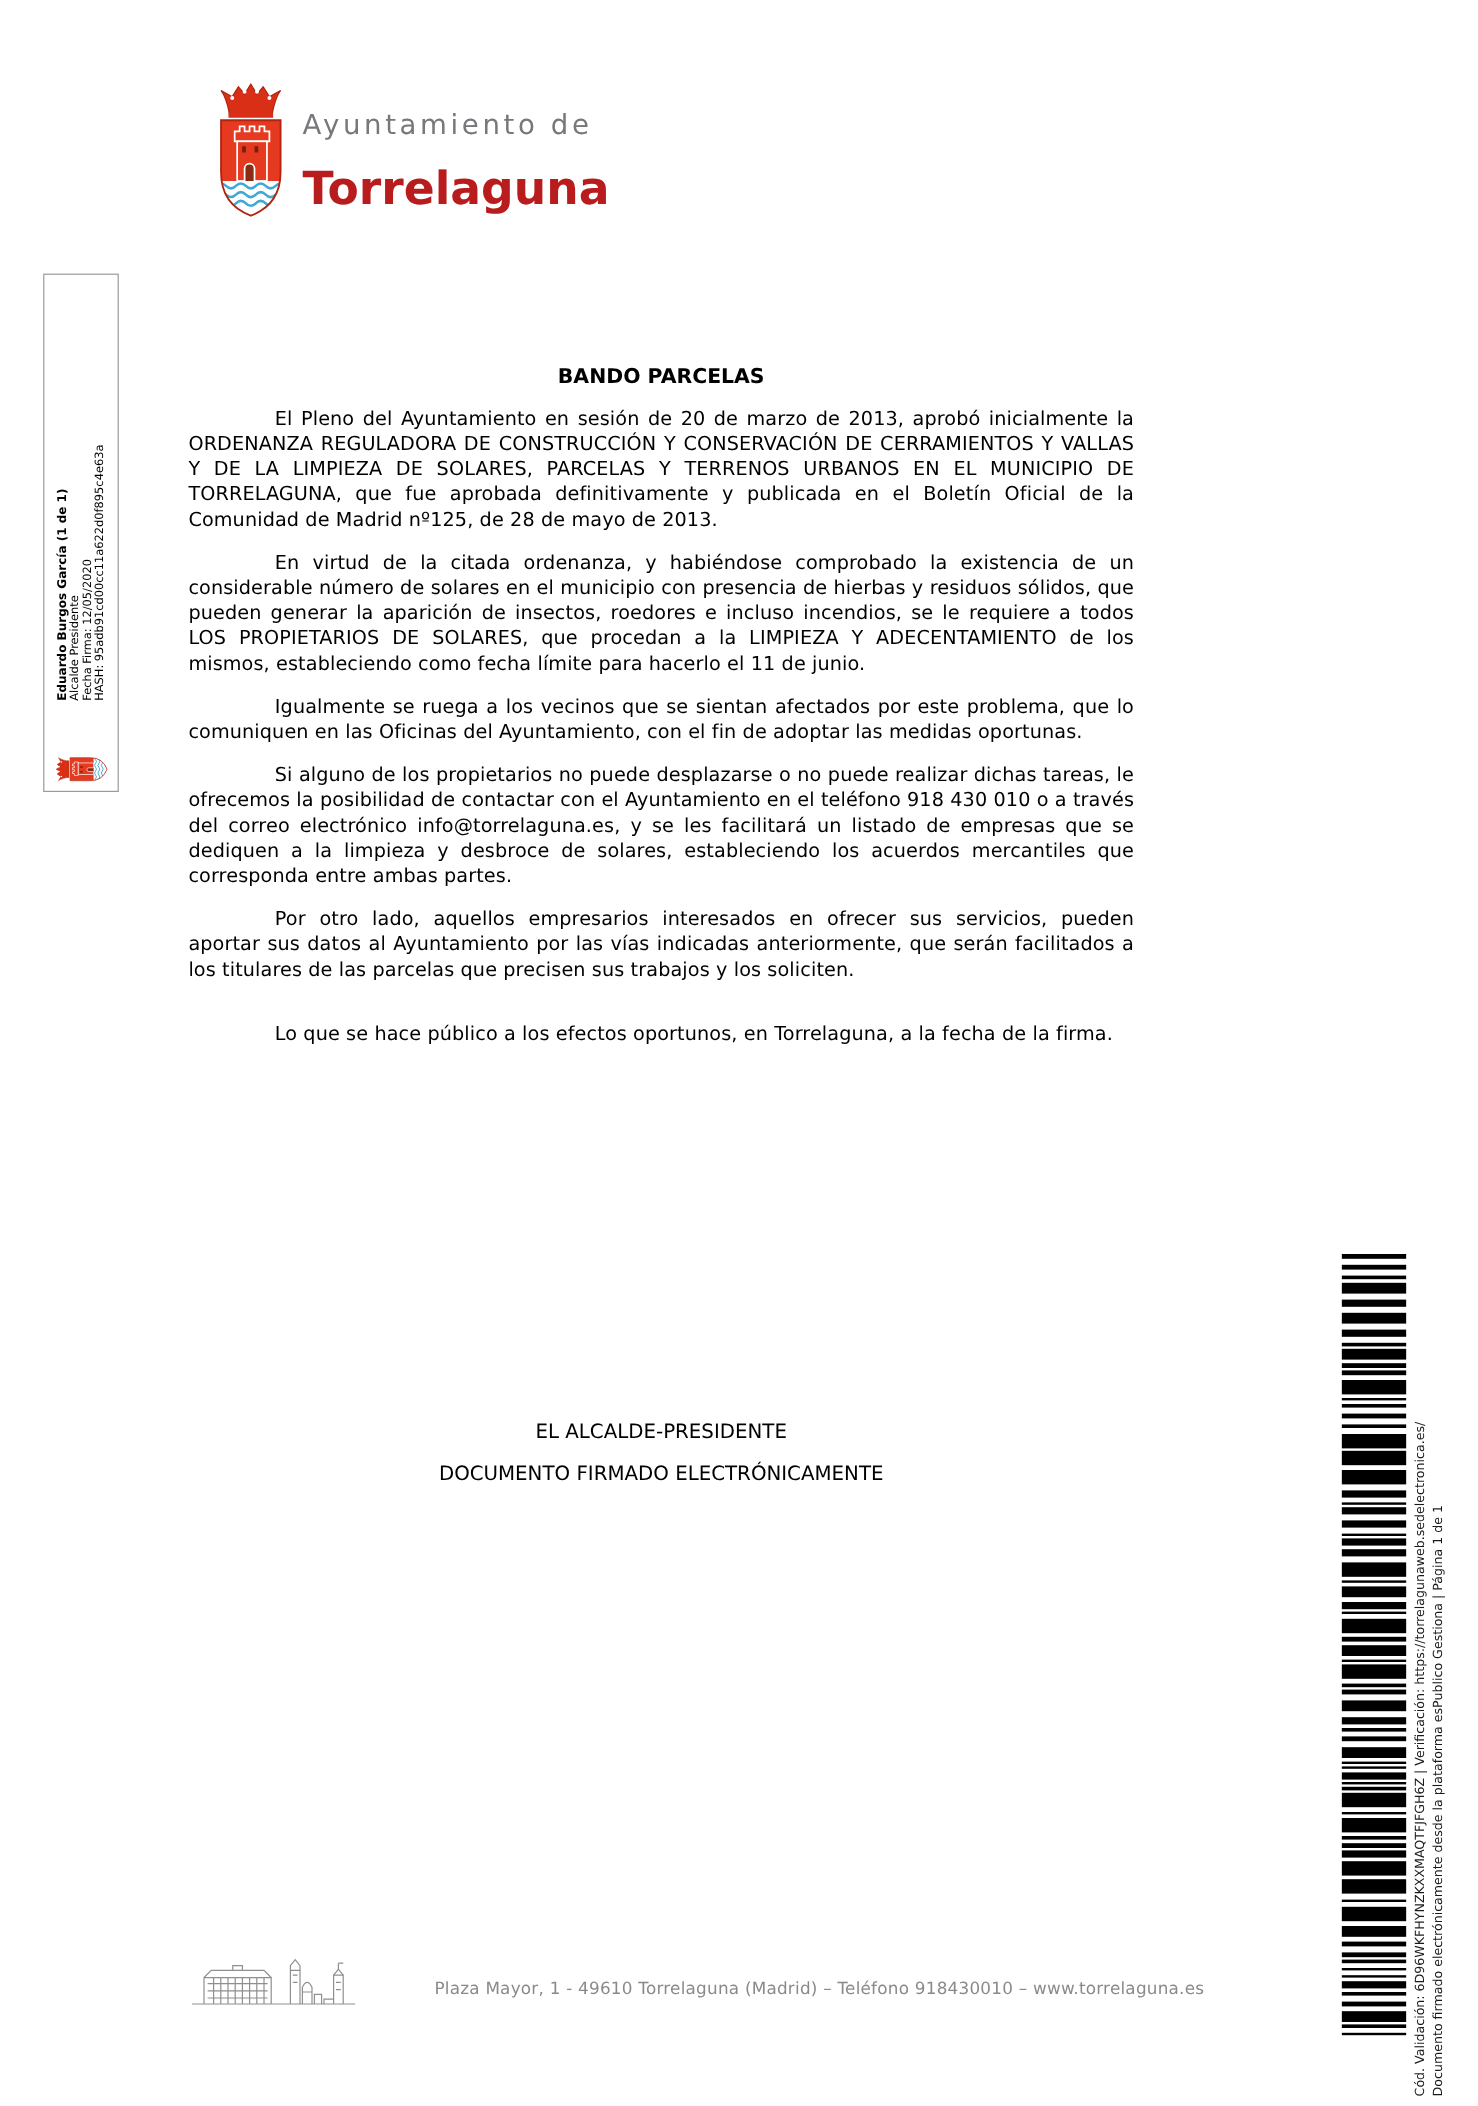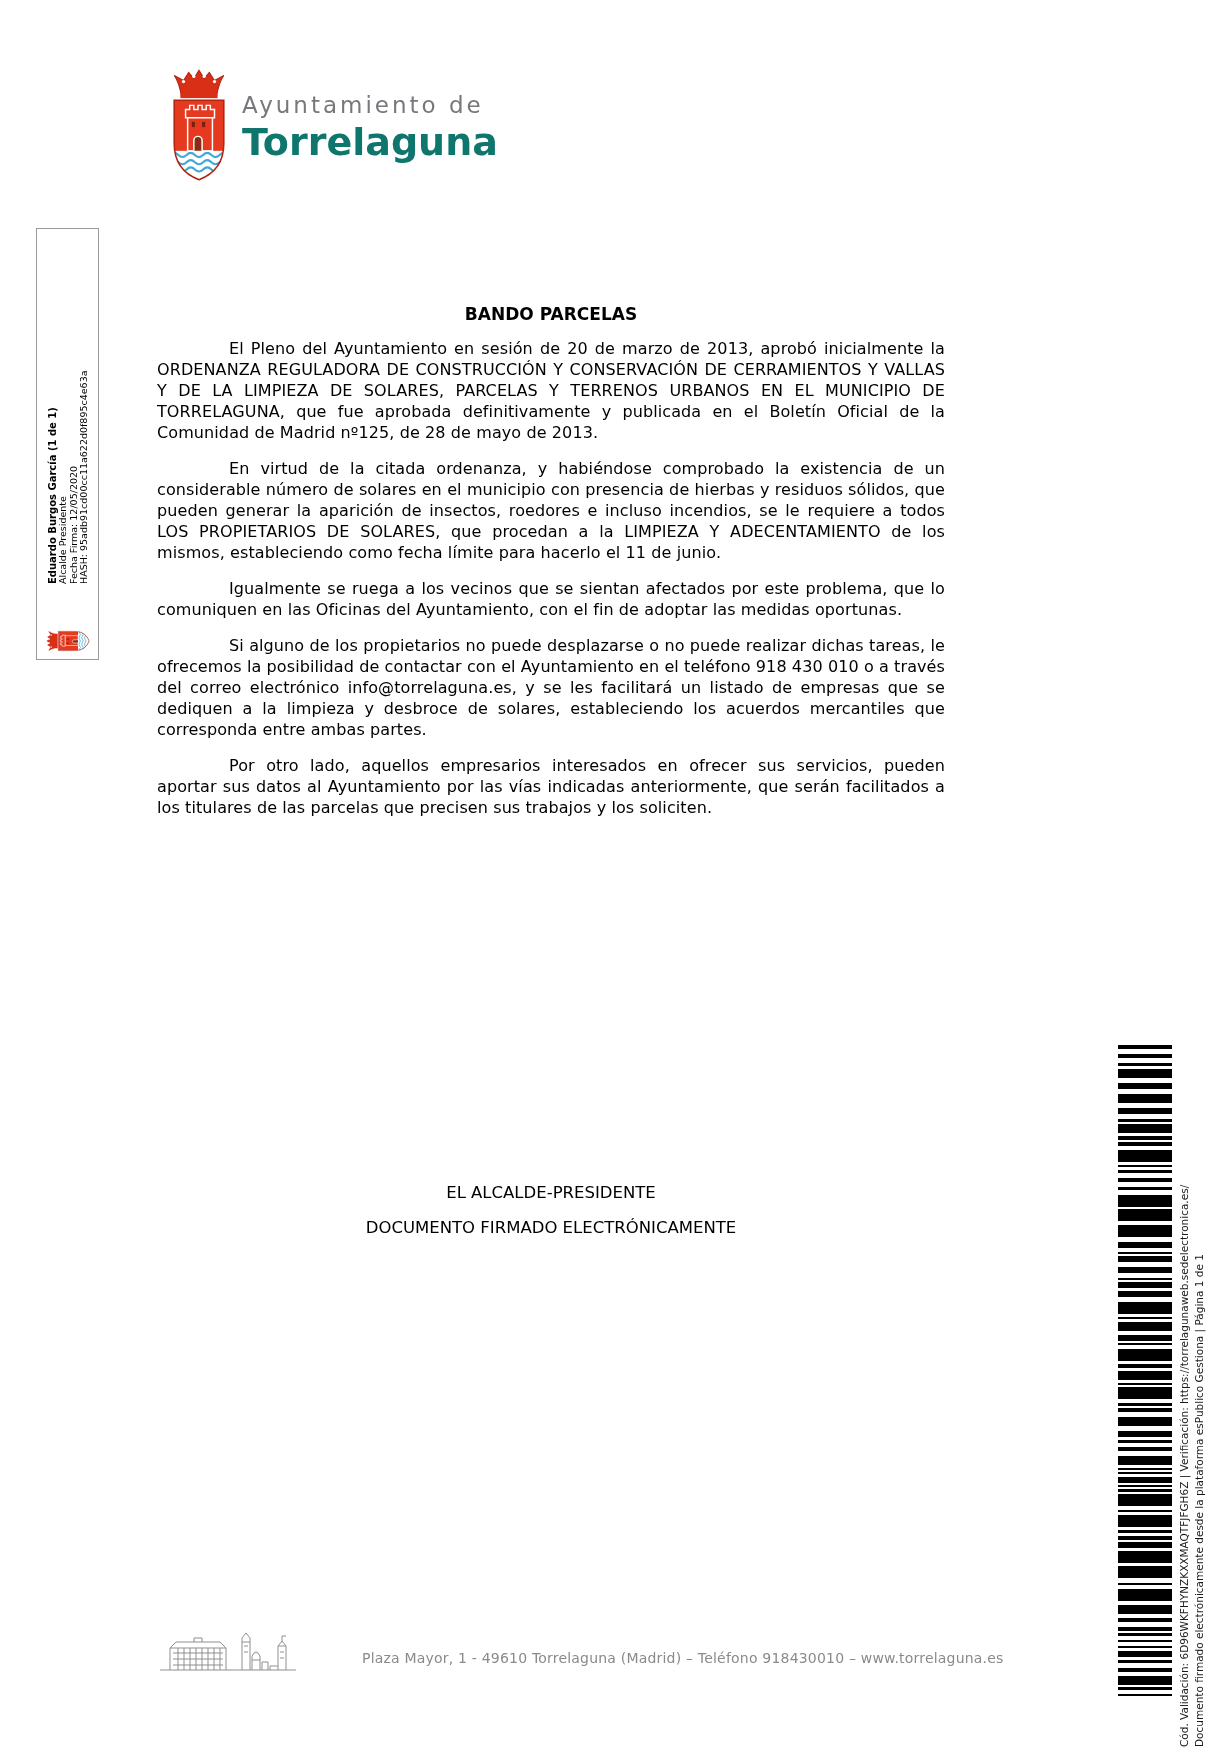"Ayuntamiento de" .logo { left: 168px -> 178px }
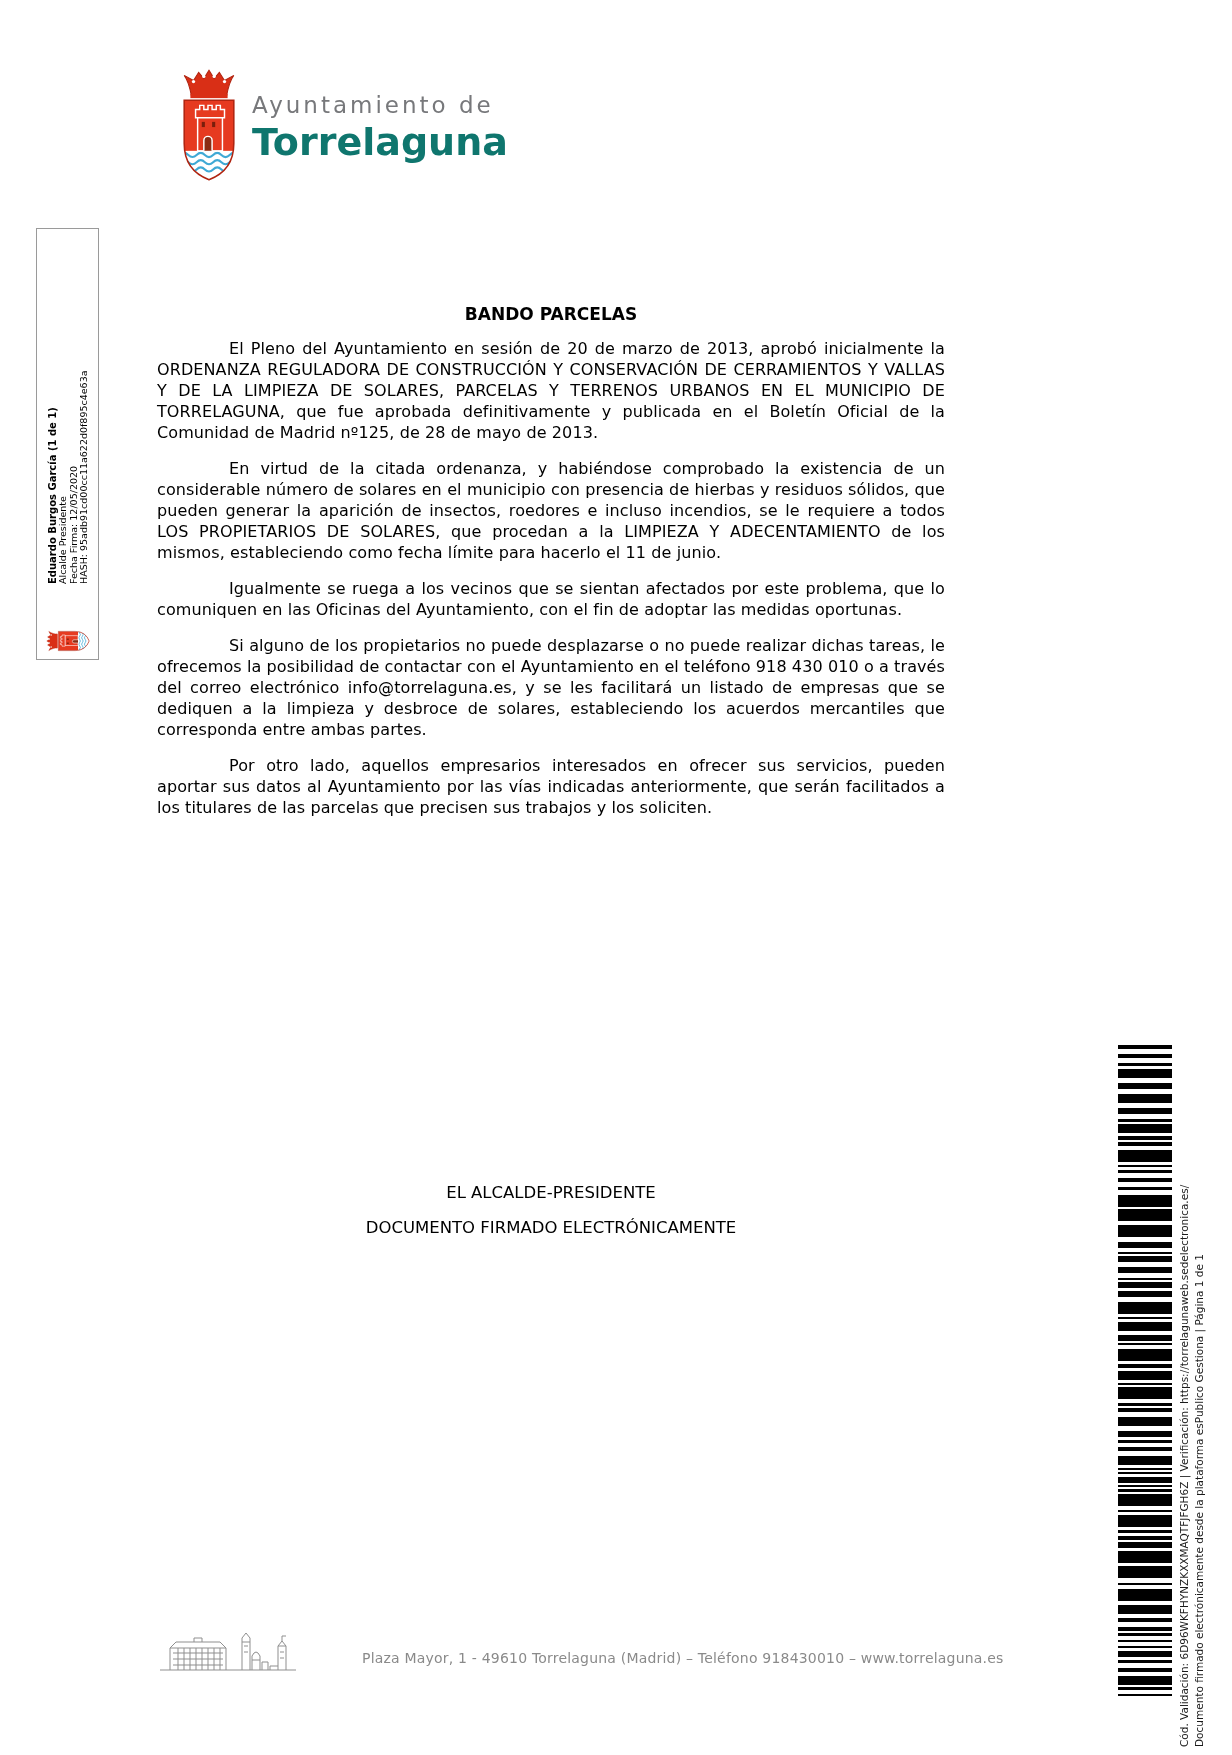"Torrelaguna" .logo-line2 { color: #0f766e -> #b91c1c; margin-top: 2px -> 17px }
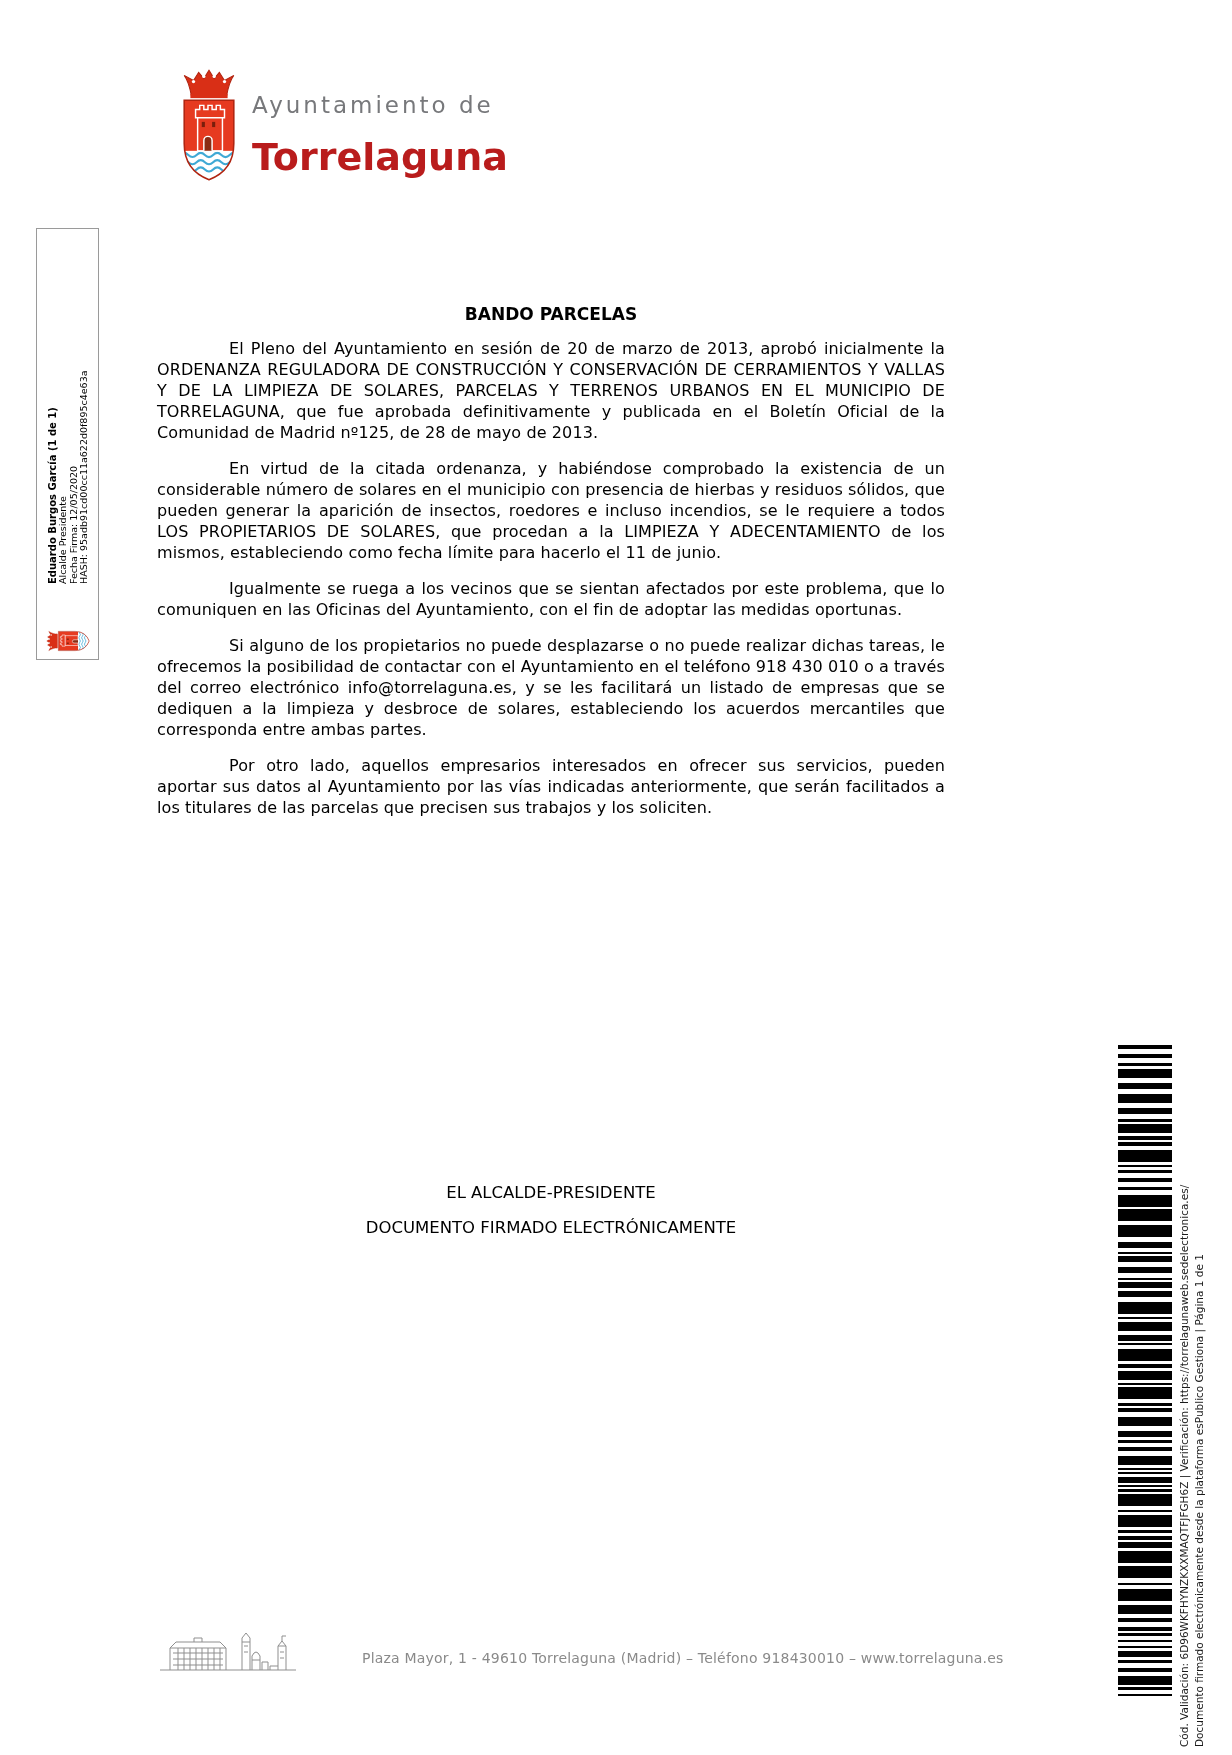"Lo que se hace público" p.gap-before { html: none -> <p>Lo que se hace público a los efectos oportunos, en Torrelaguna, a la fecha de la firma.</p> }
